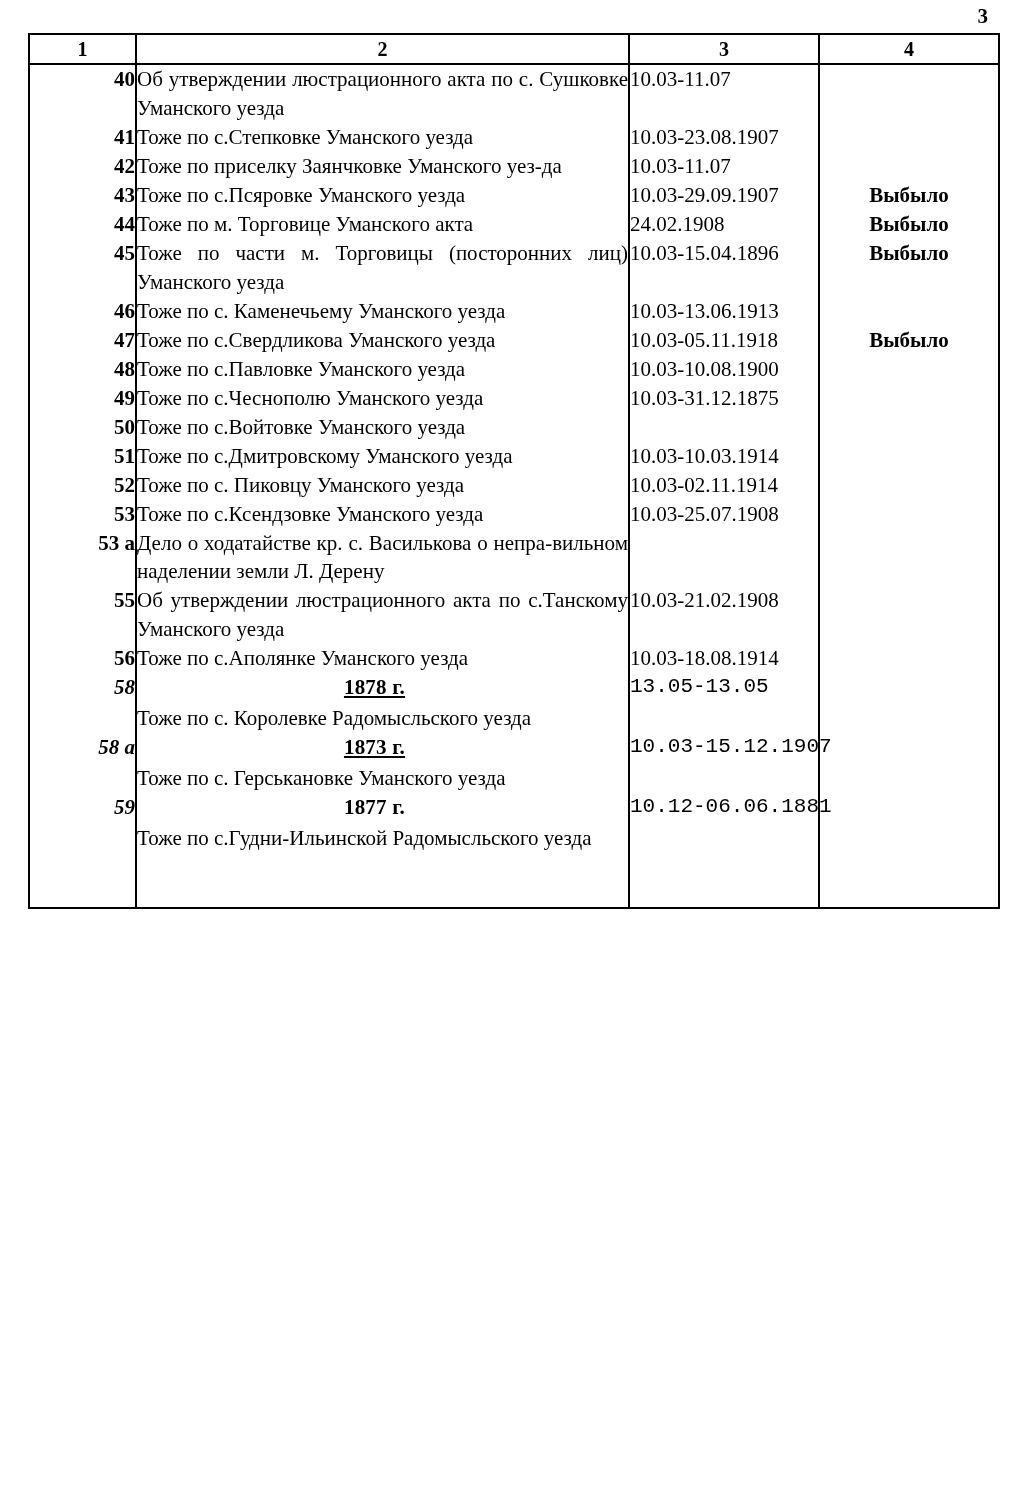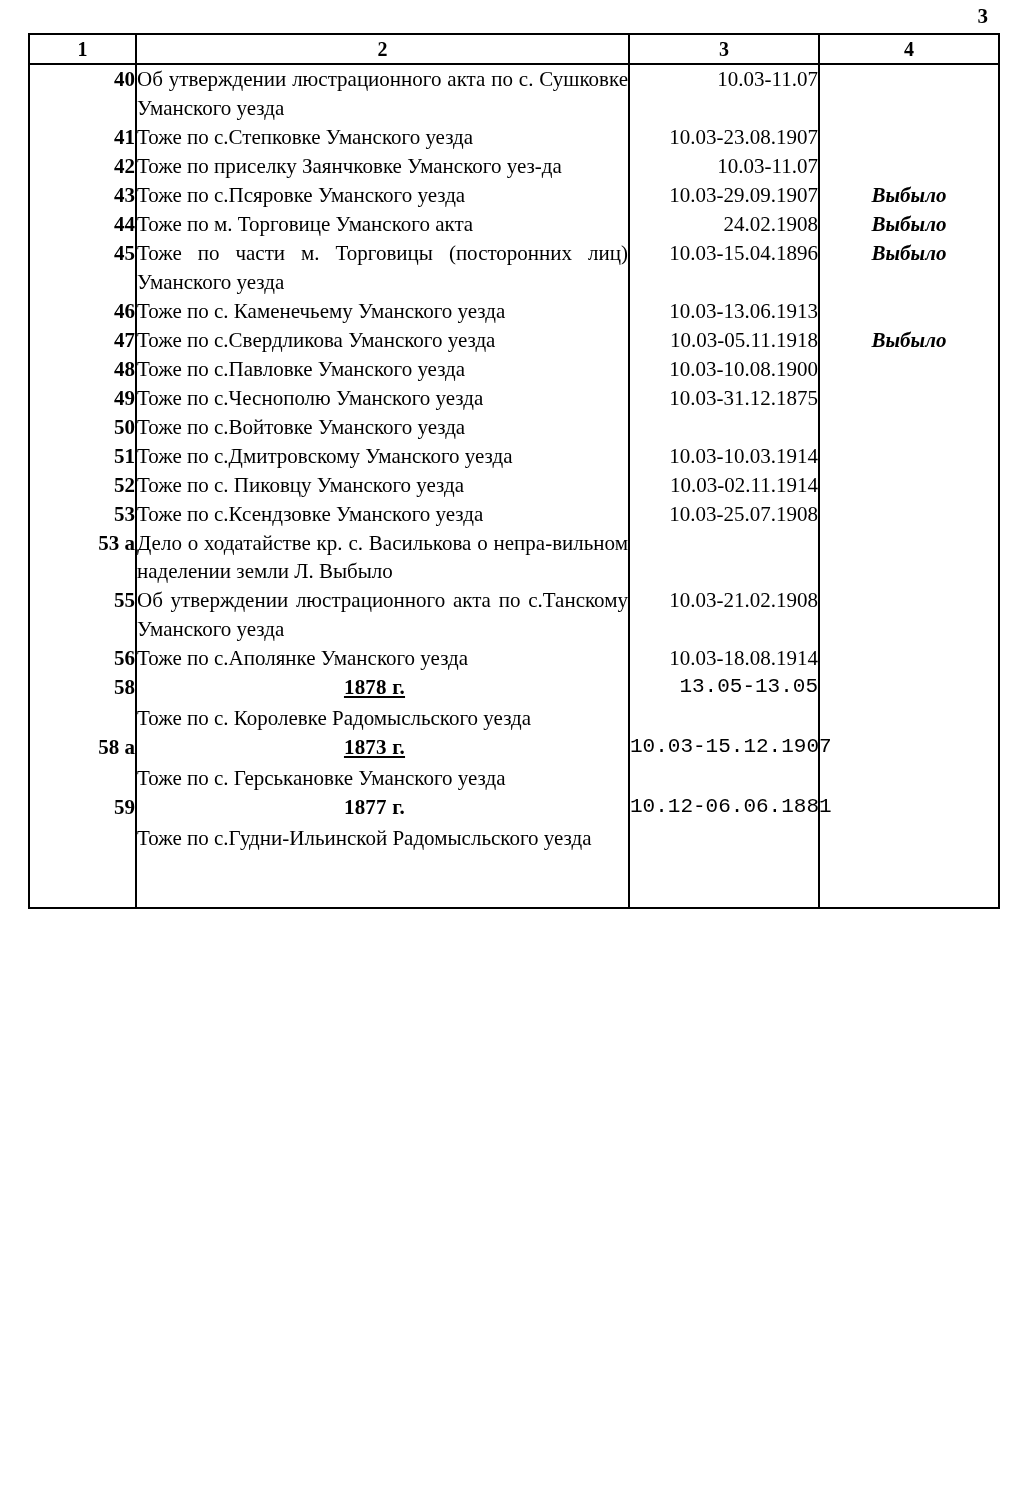"10.03-11.07" .date { text-align: right -> left }
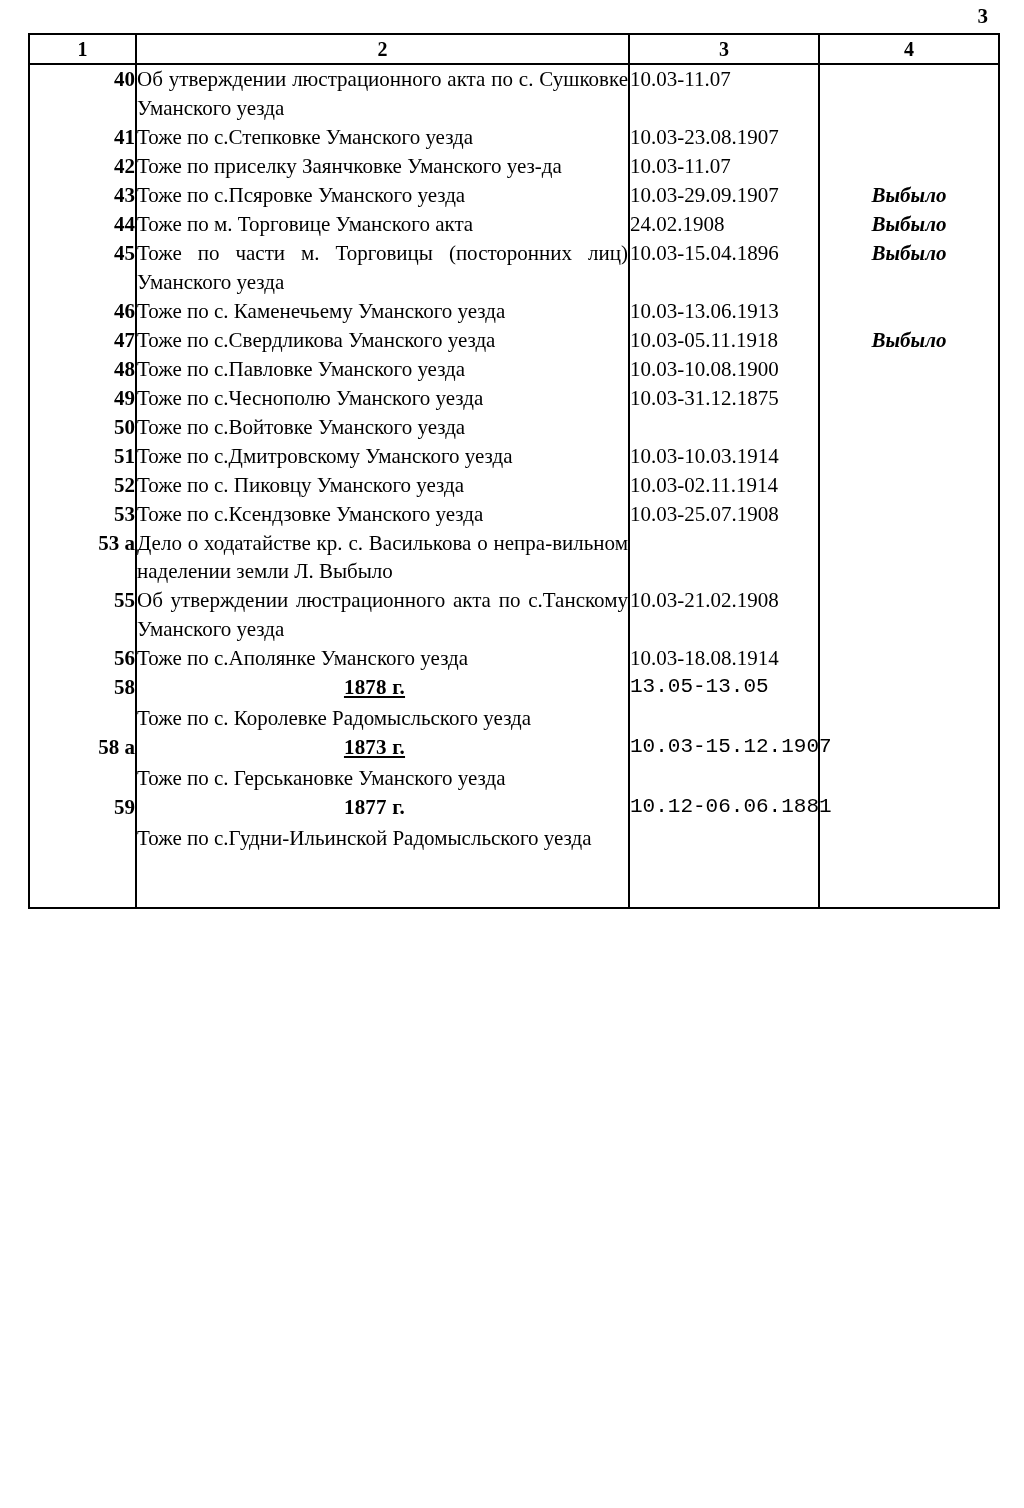"Выбыло" .note { font-style: italic -> none }
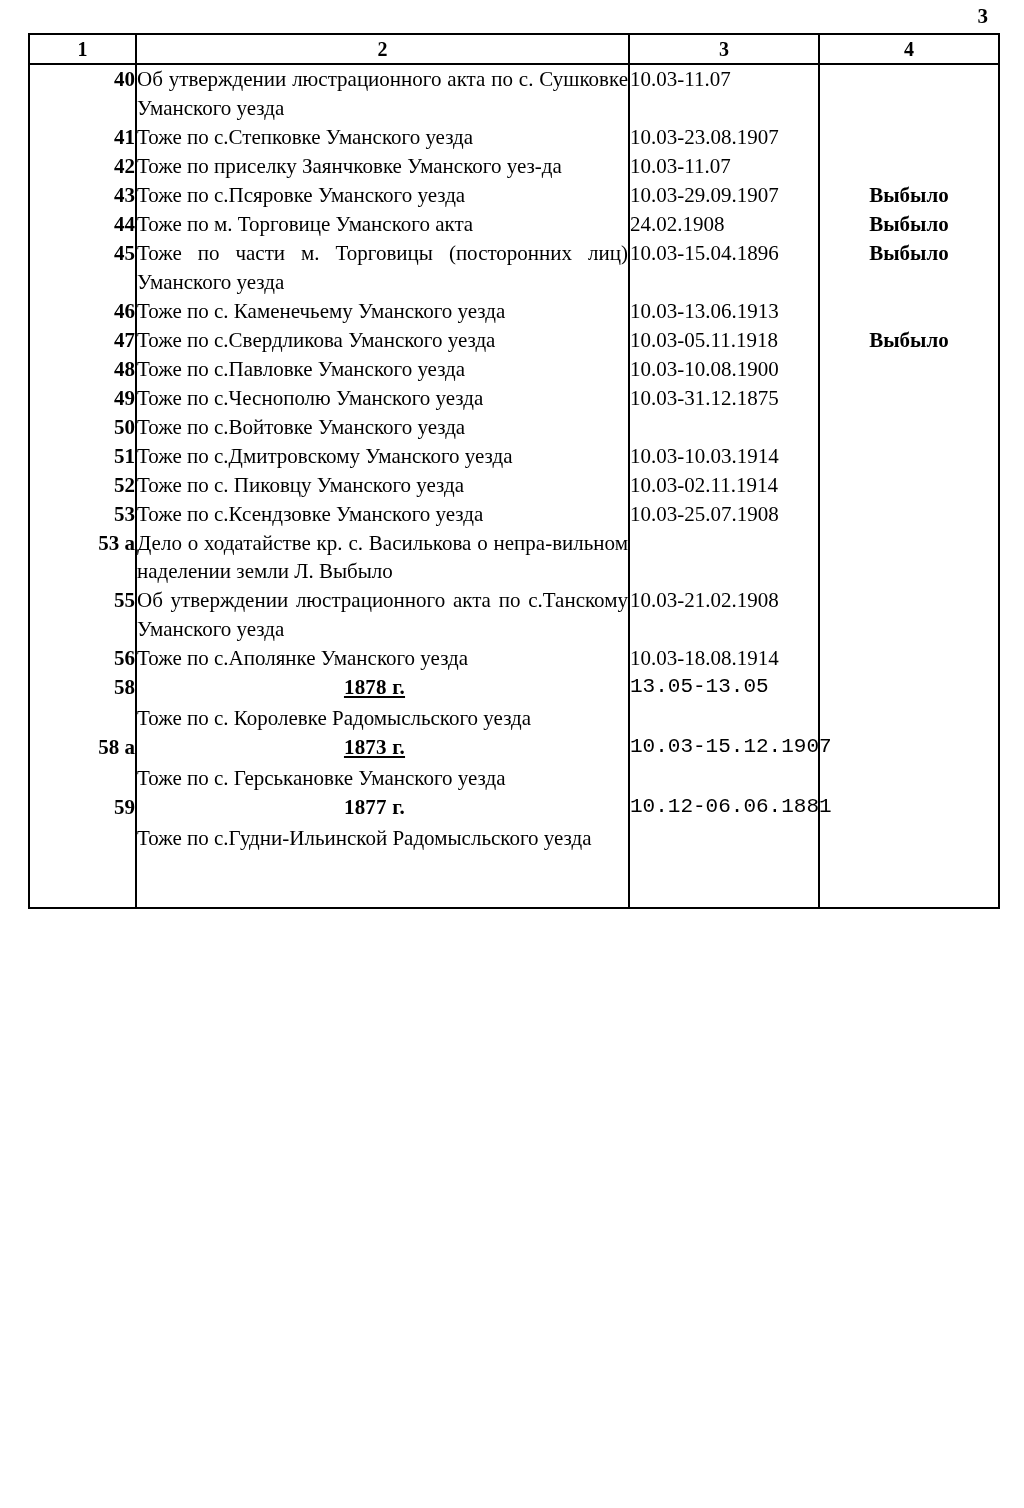"Дело о ходатайстве кр. с." td.title { text: Выбыло -> Дерену }
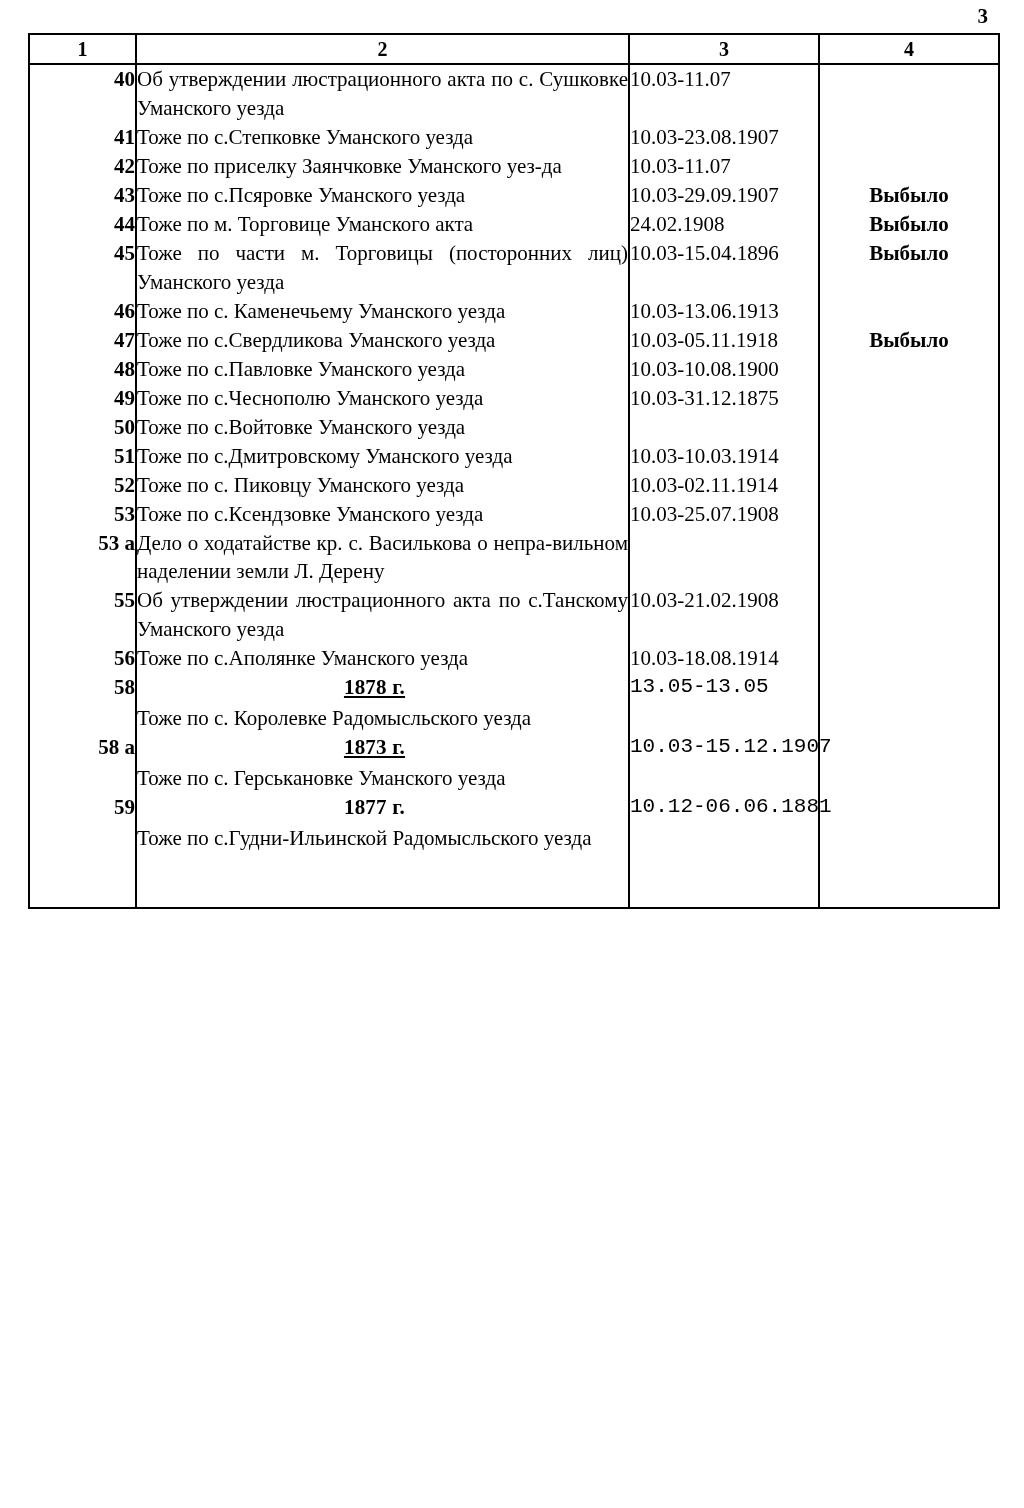"58" .num.pushdown { font-style: none -> italic }
